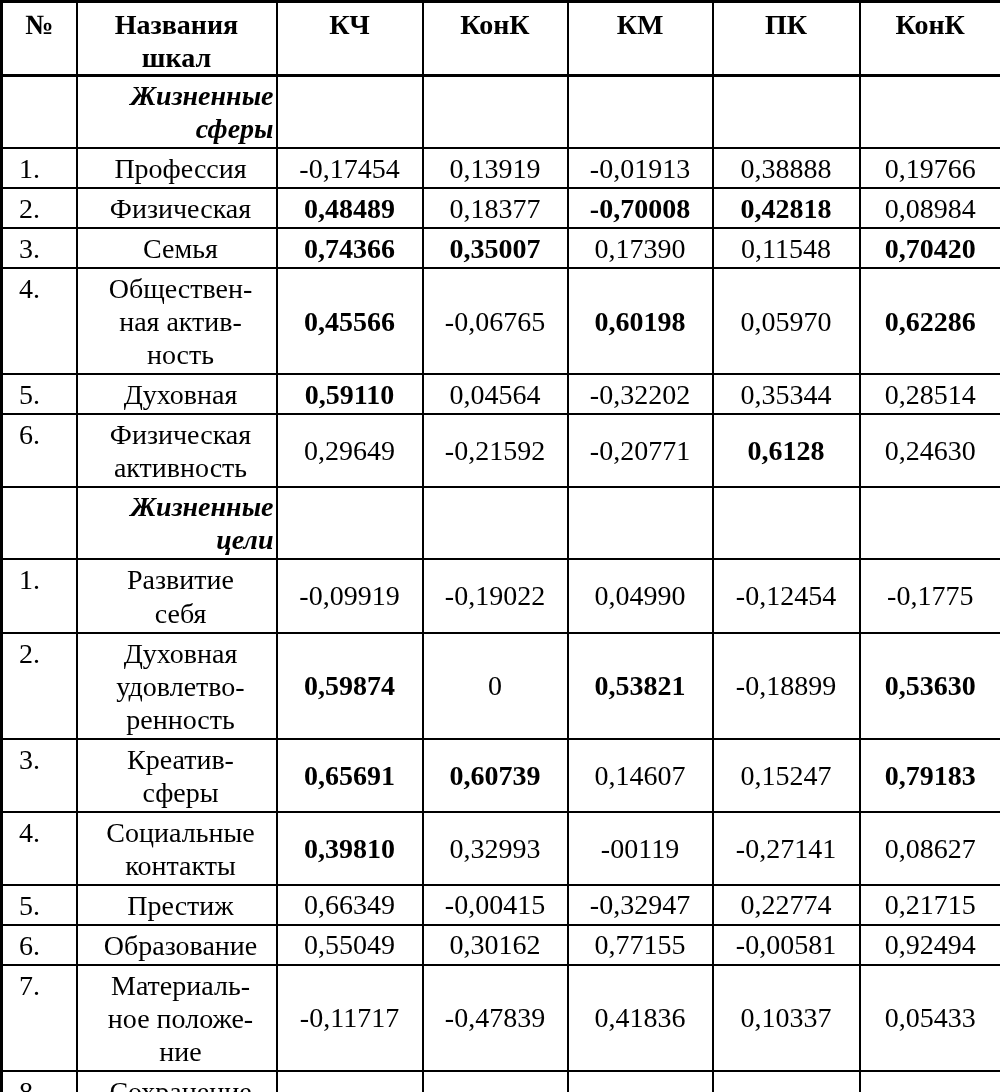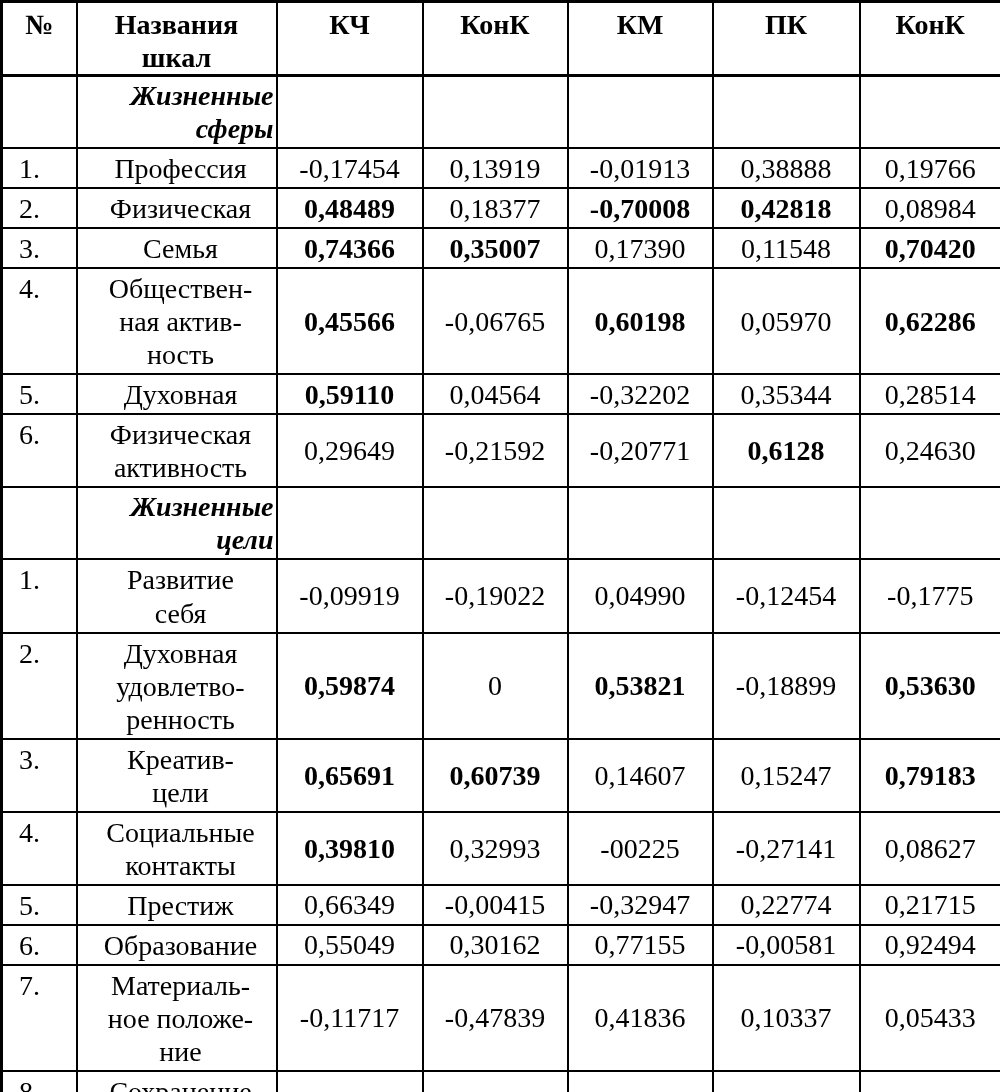"Креатив-" td.label { text: цели -> сферы }
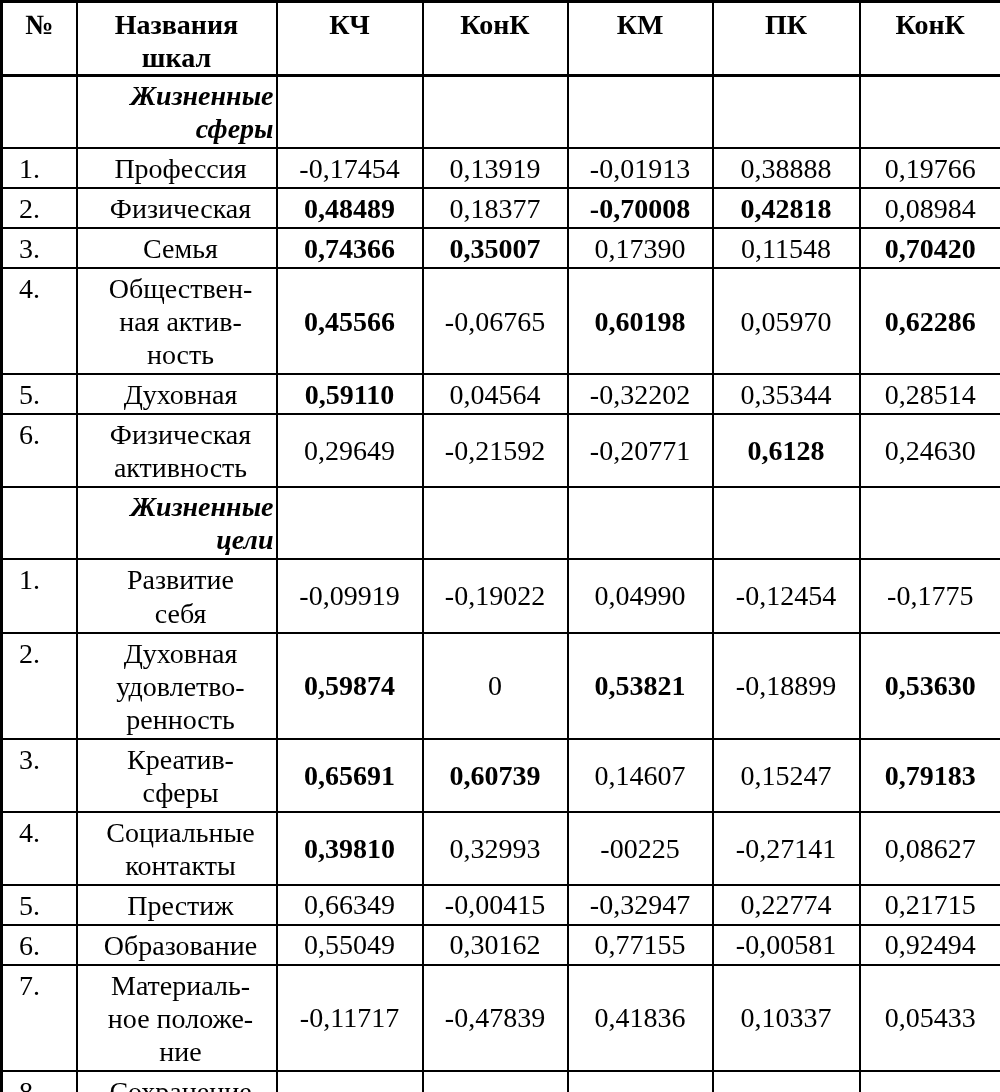"-00225" td.value { text: -00225 -> -00119 }
